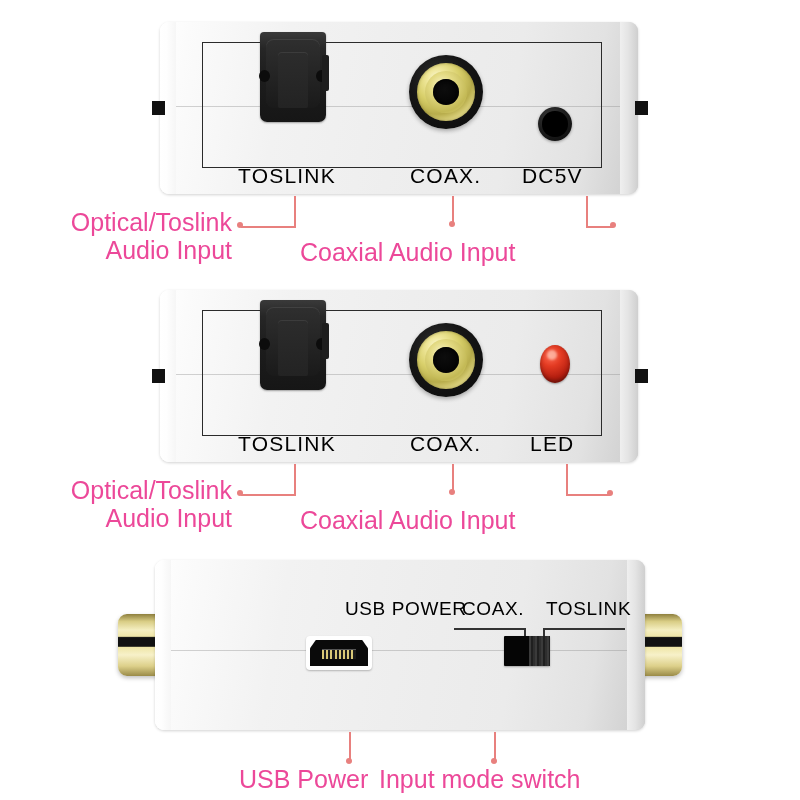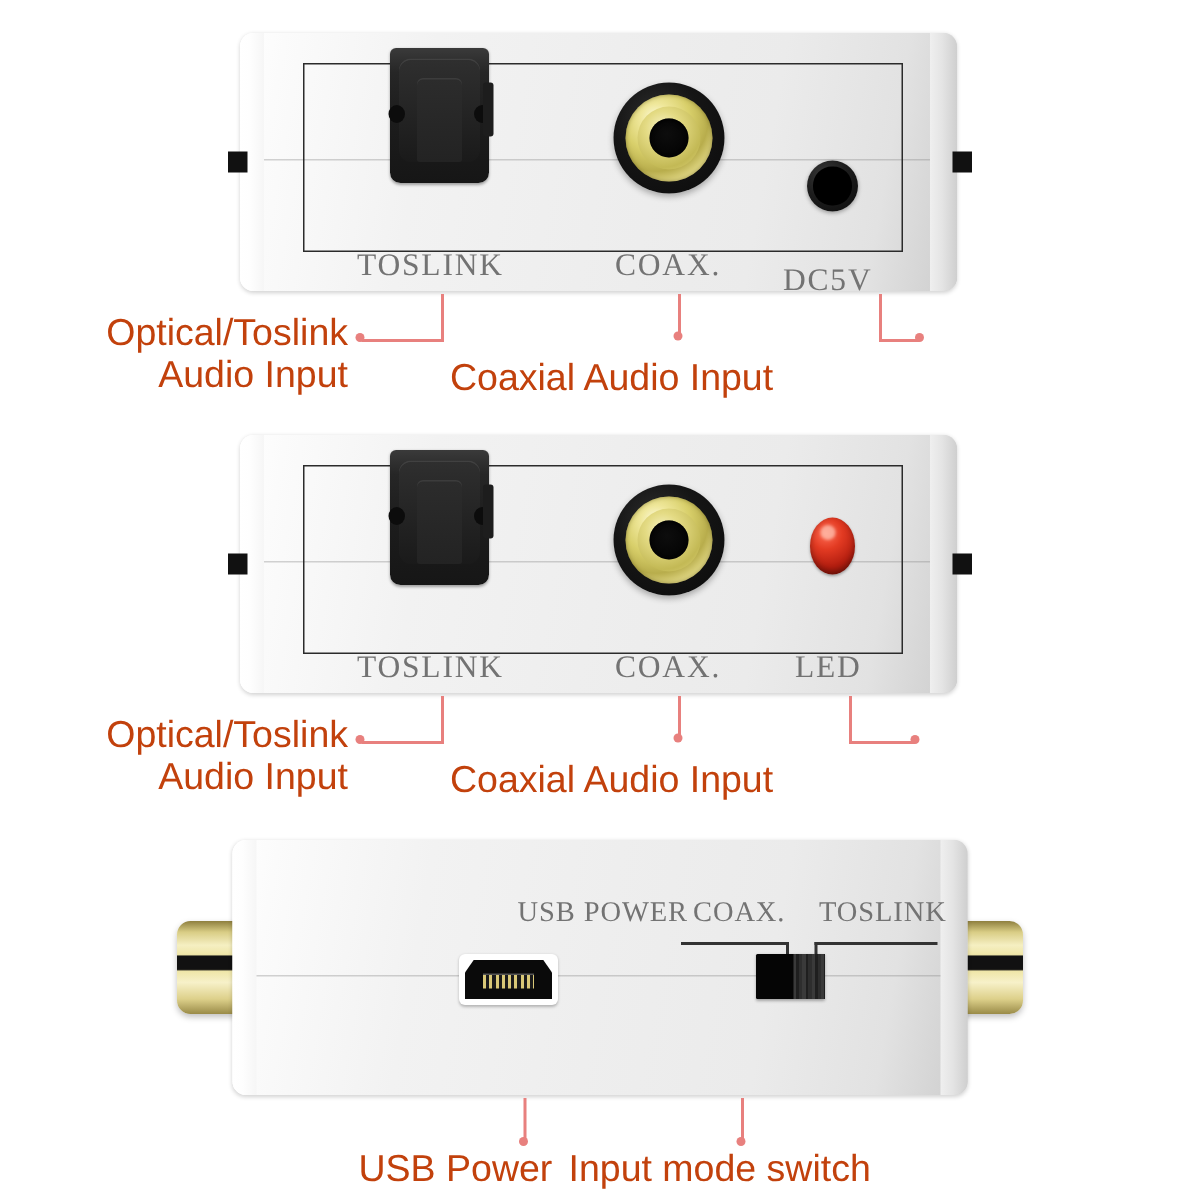"TOSLINK" .silk { color: #737373 -> #000000; font-family: Liberation Serif, serif -> Liberation Sans, sans-serif }
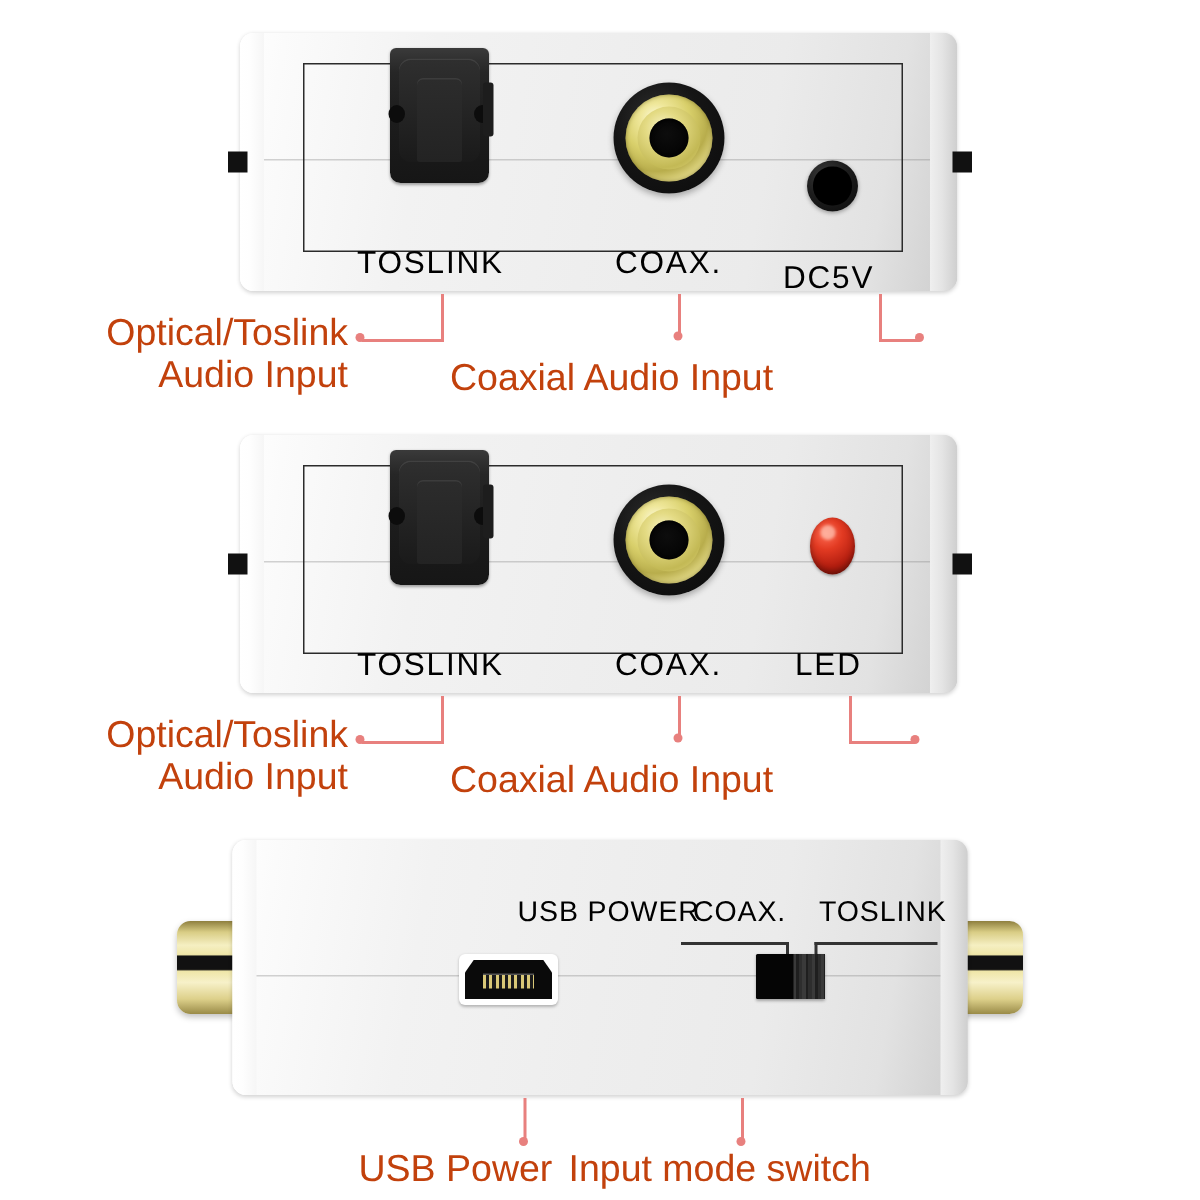"DC5V" div.silk { top: 152px -> 142px }
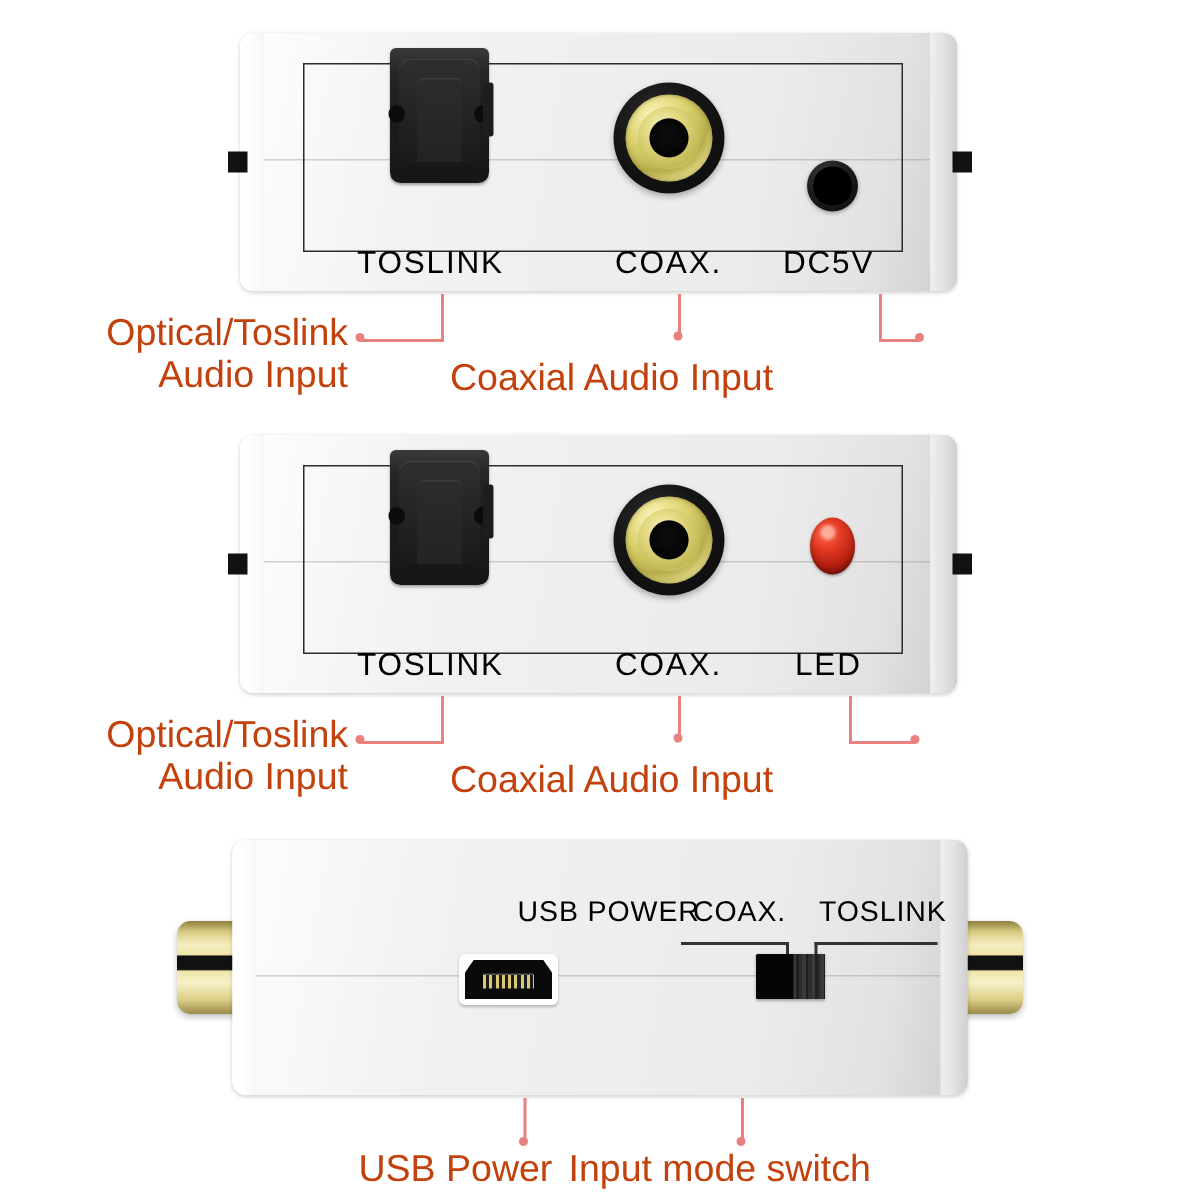"Optical/Toslink" .callout { color: #c2410c -> #ec4899 }
